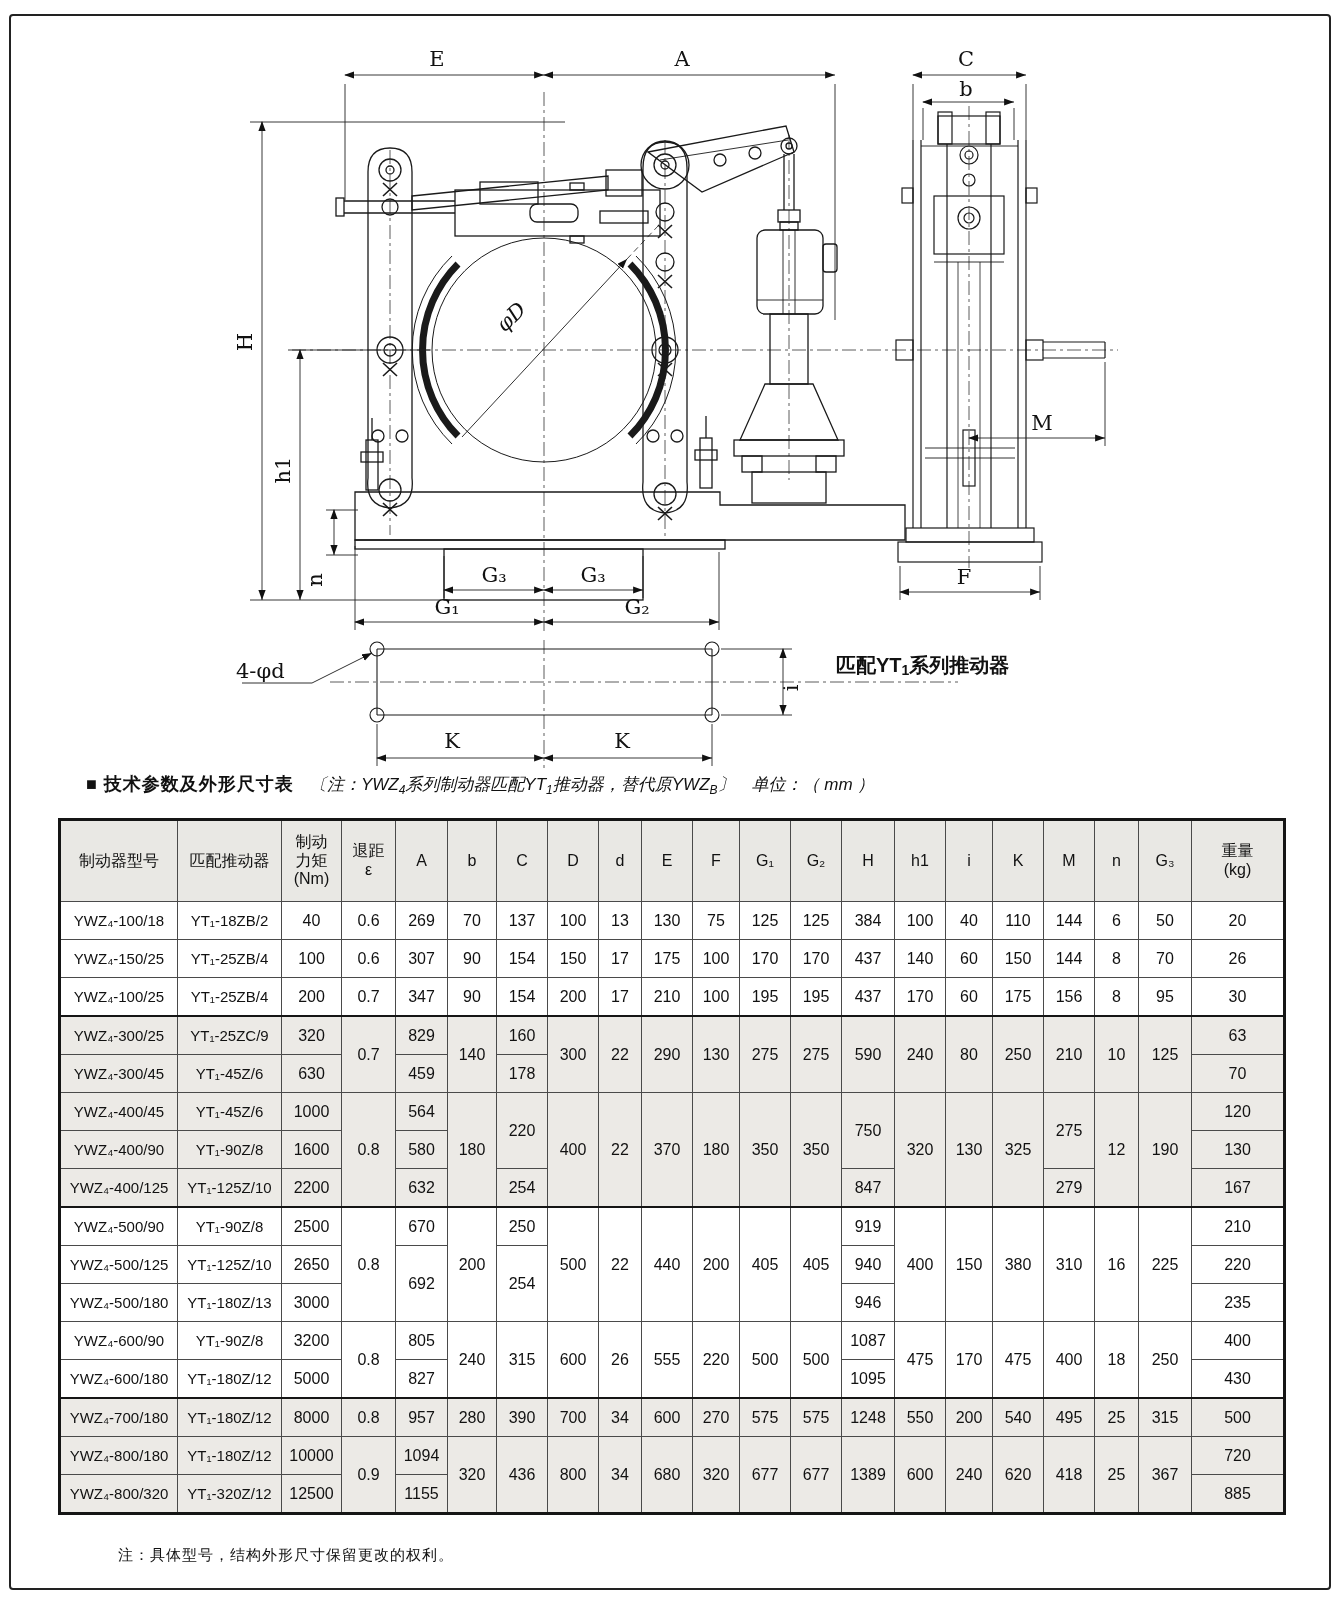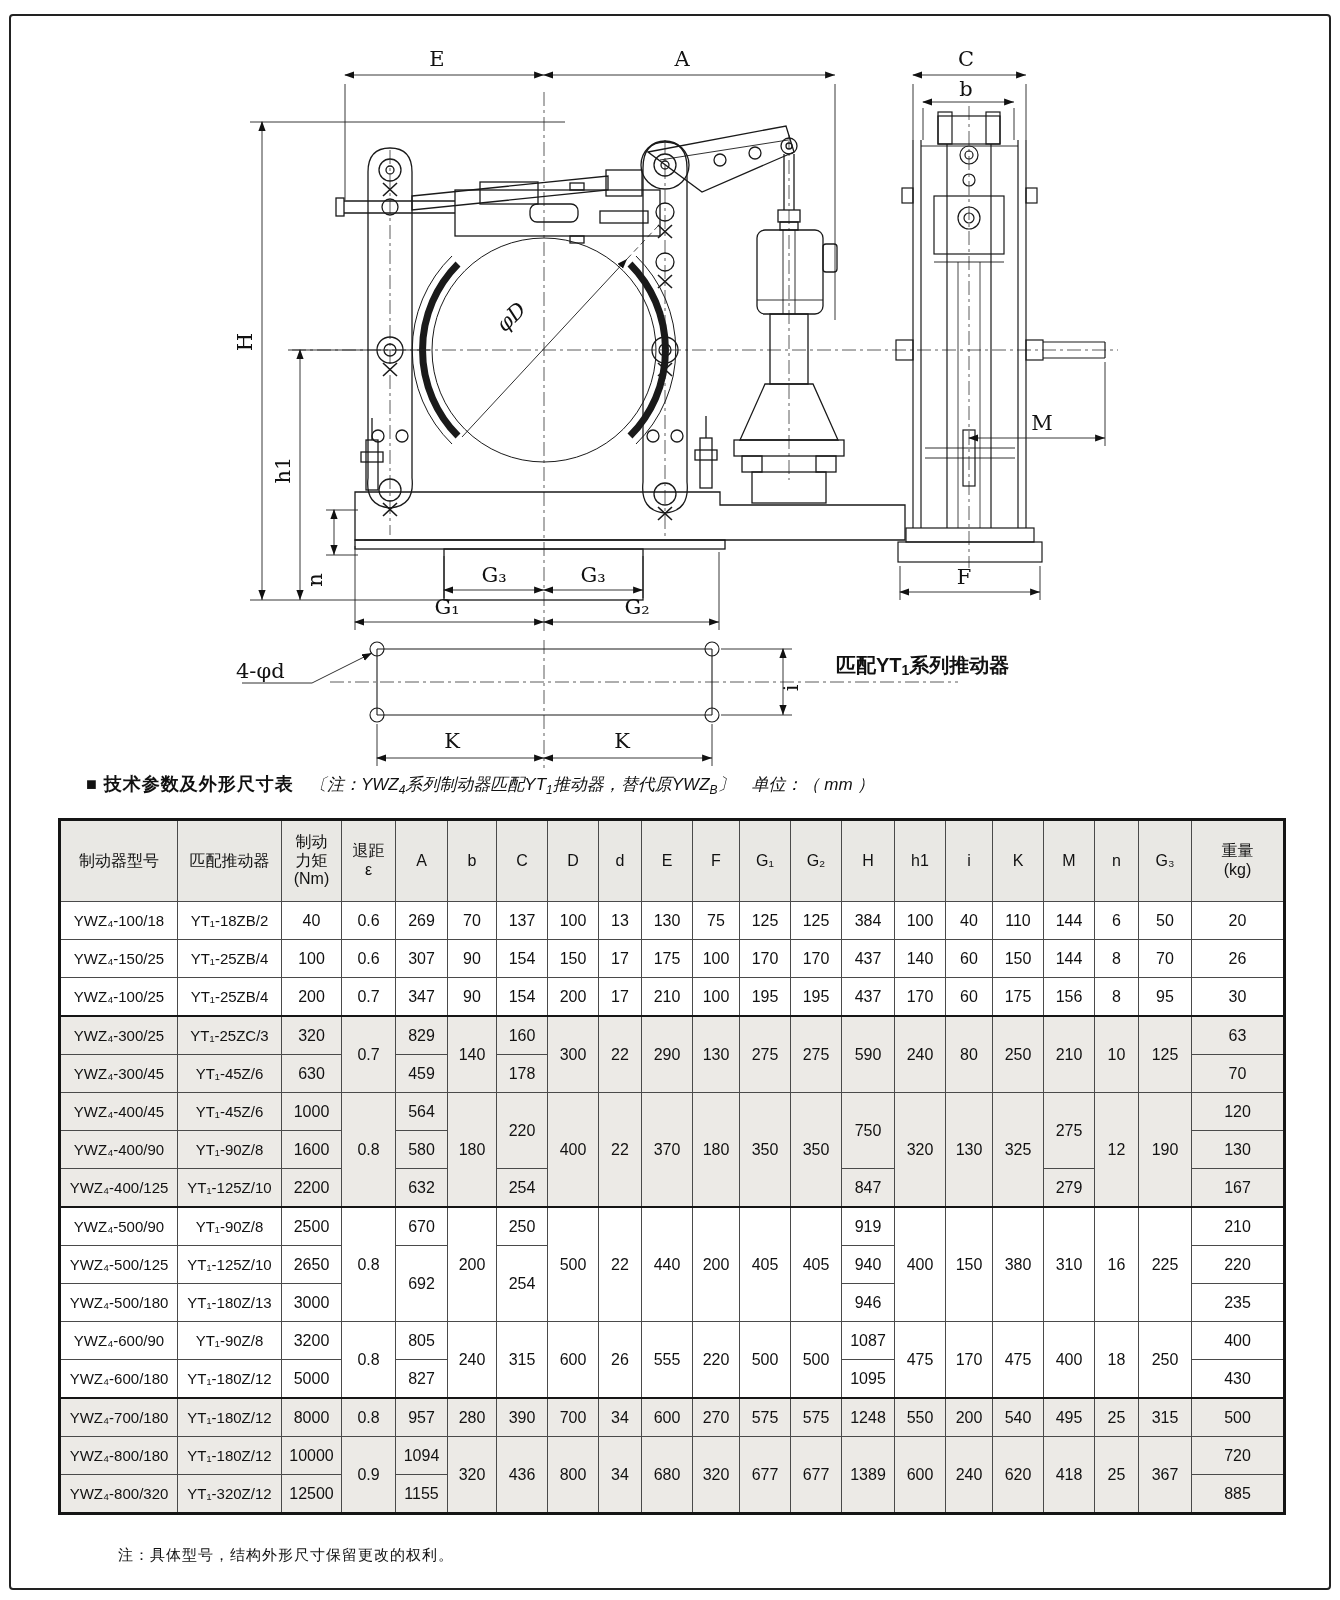"YT₁-25ZC/3" td { text: YT₁-25ZC/3 -> YT₁-25ZC/9 }
